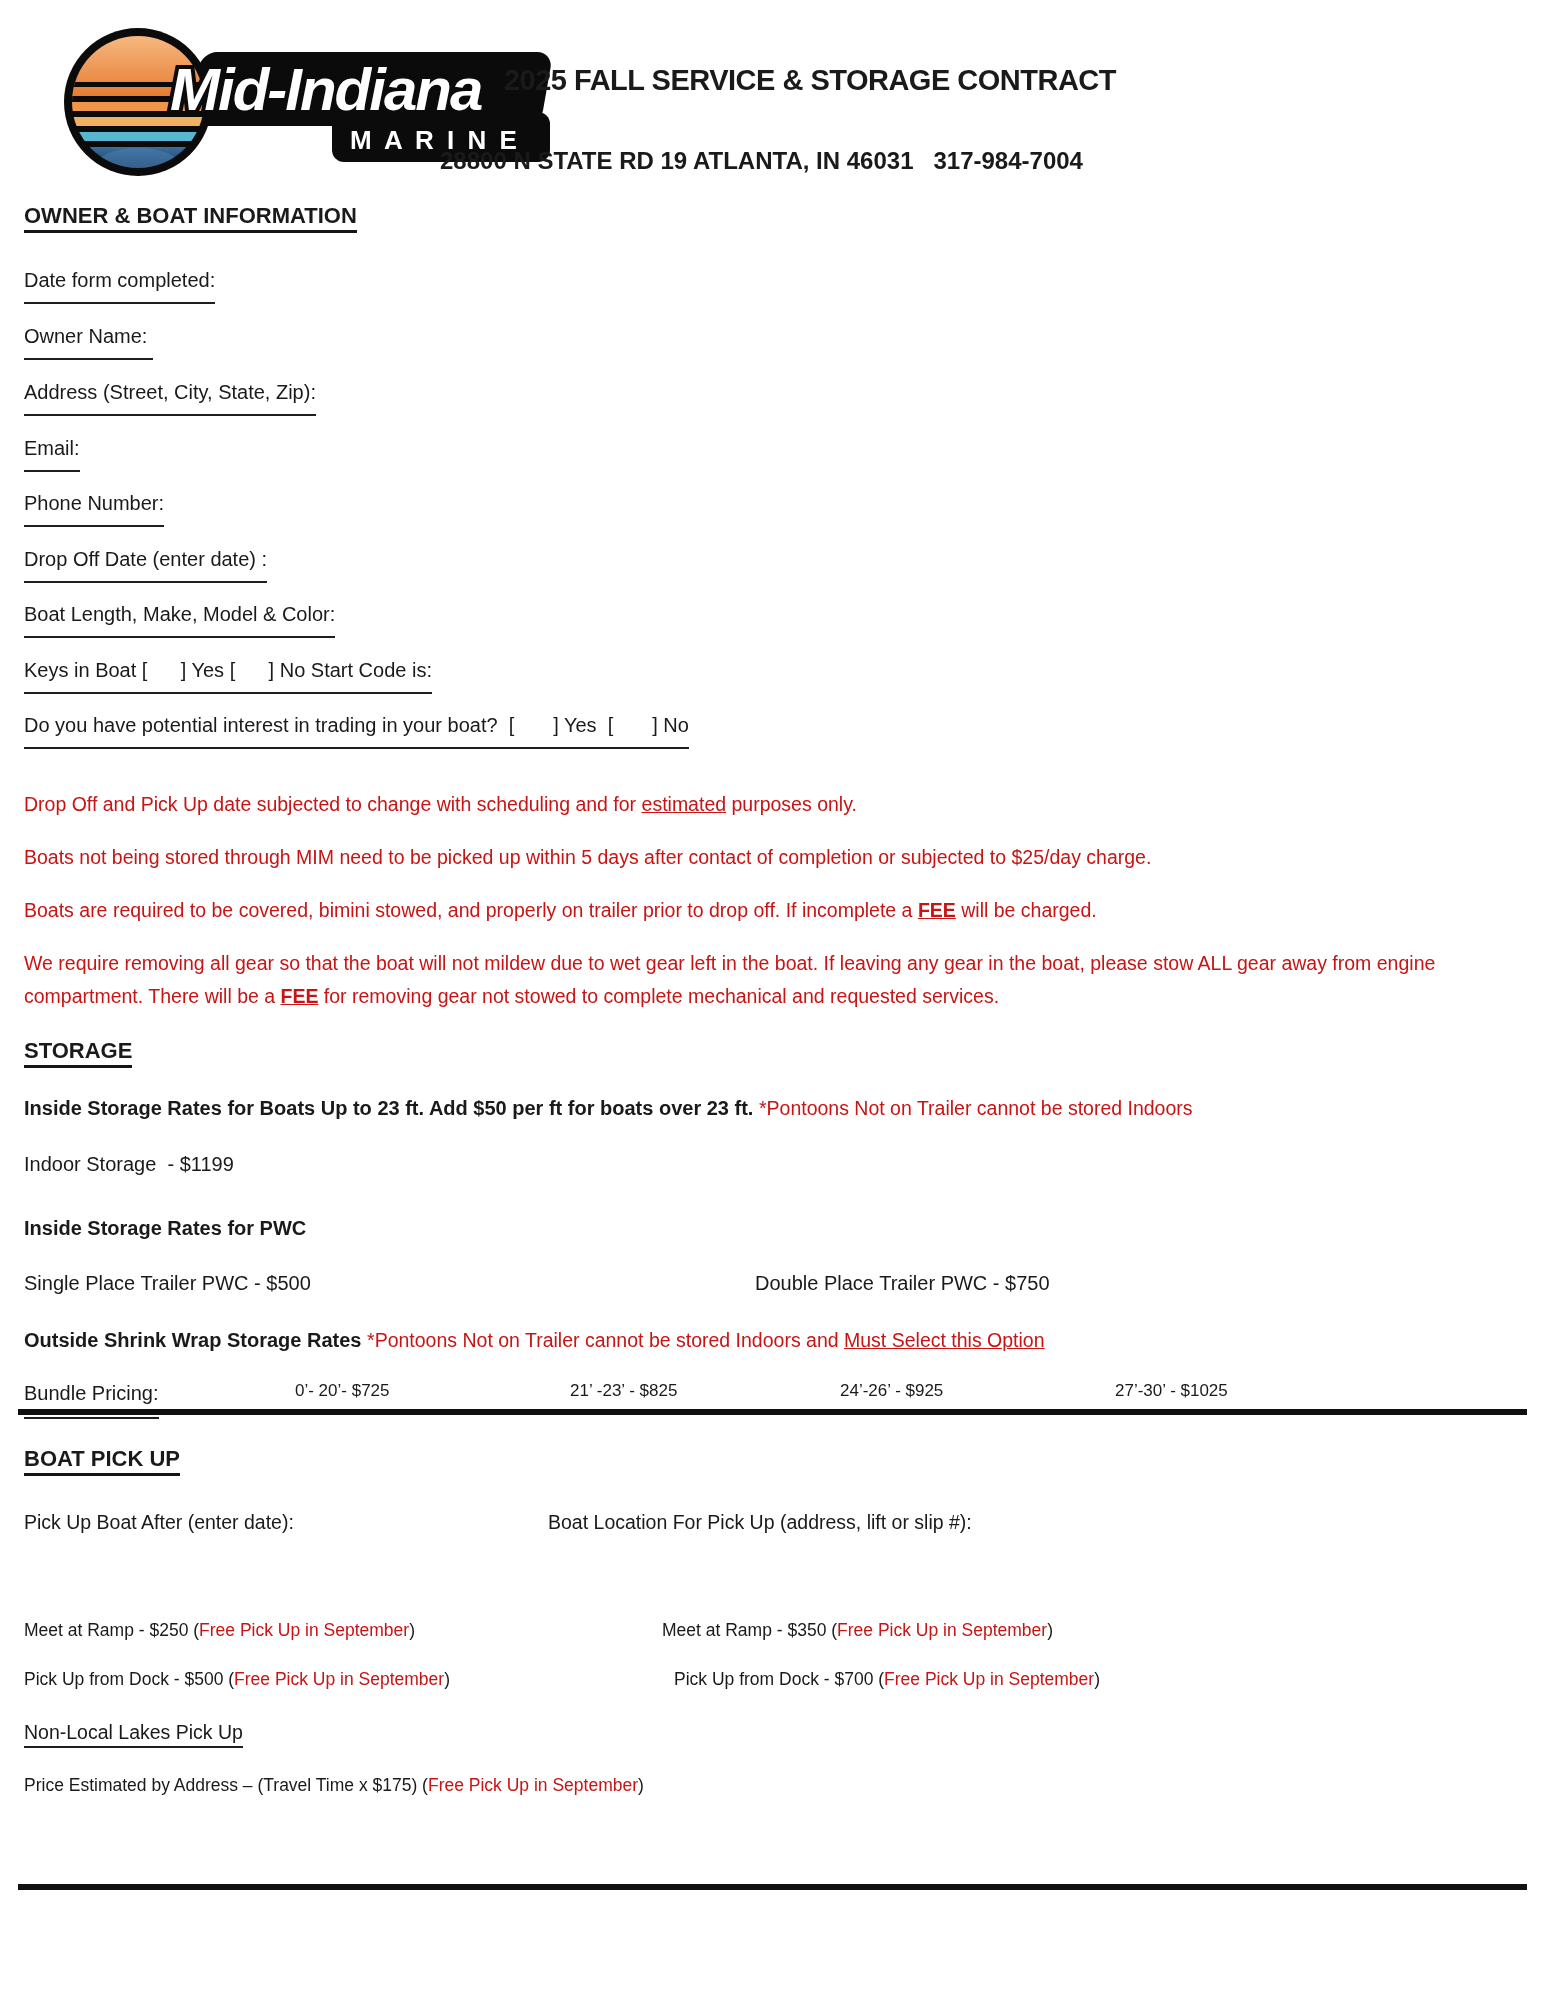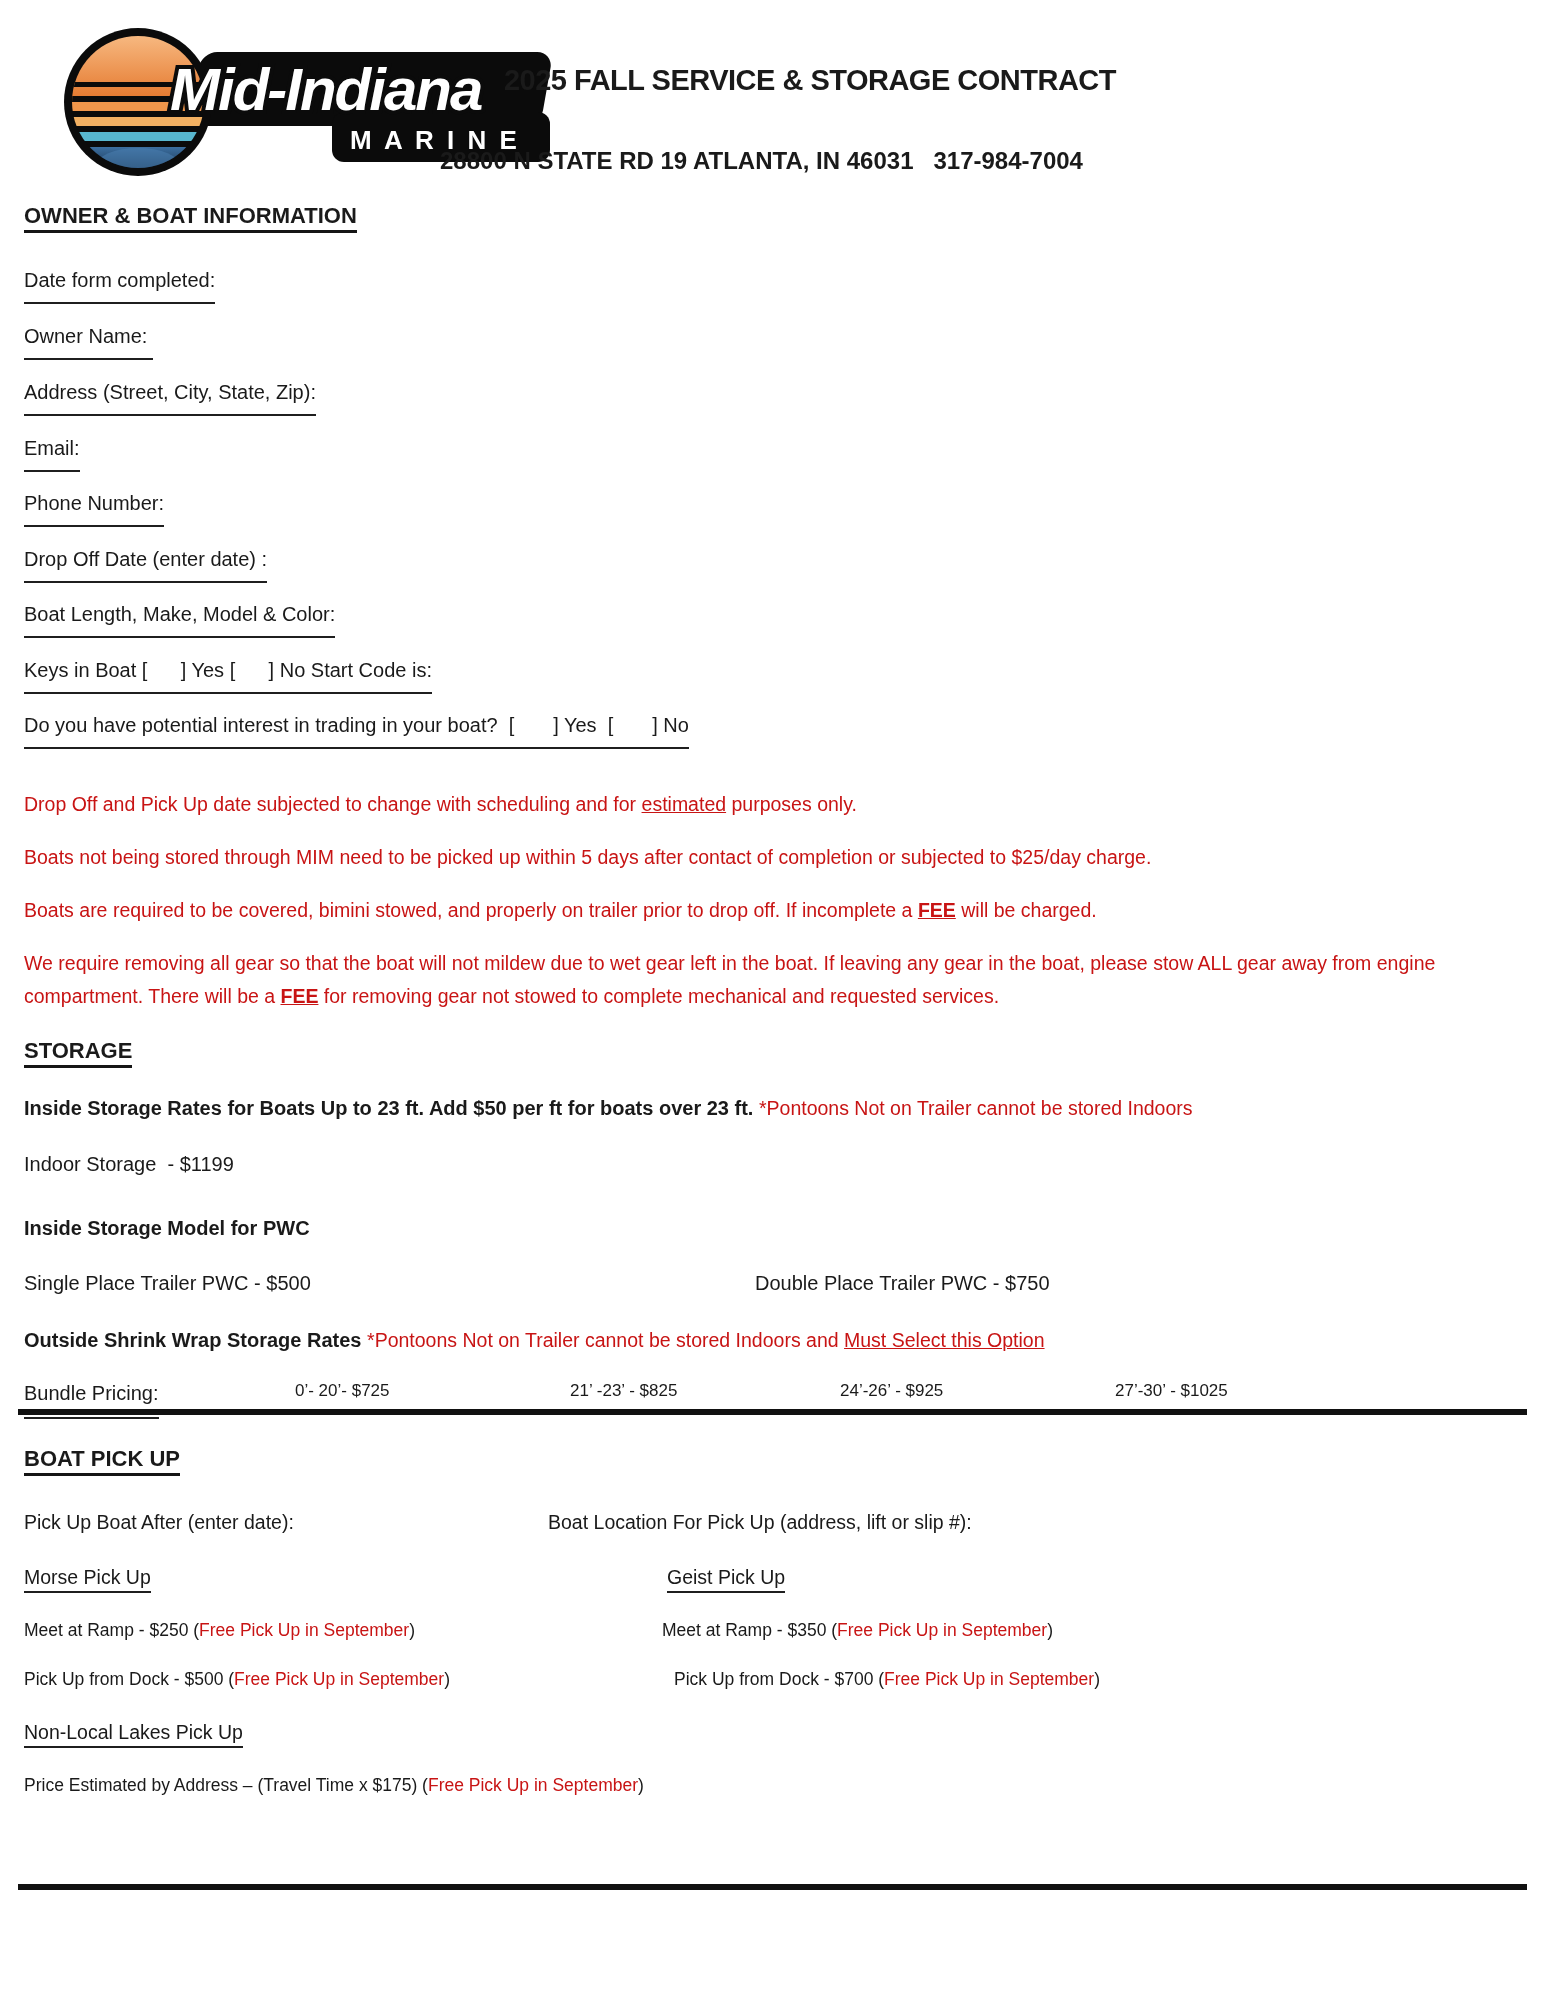"Inside Storage Model for PWC" span { text: Model -> Rates }
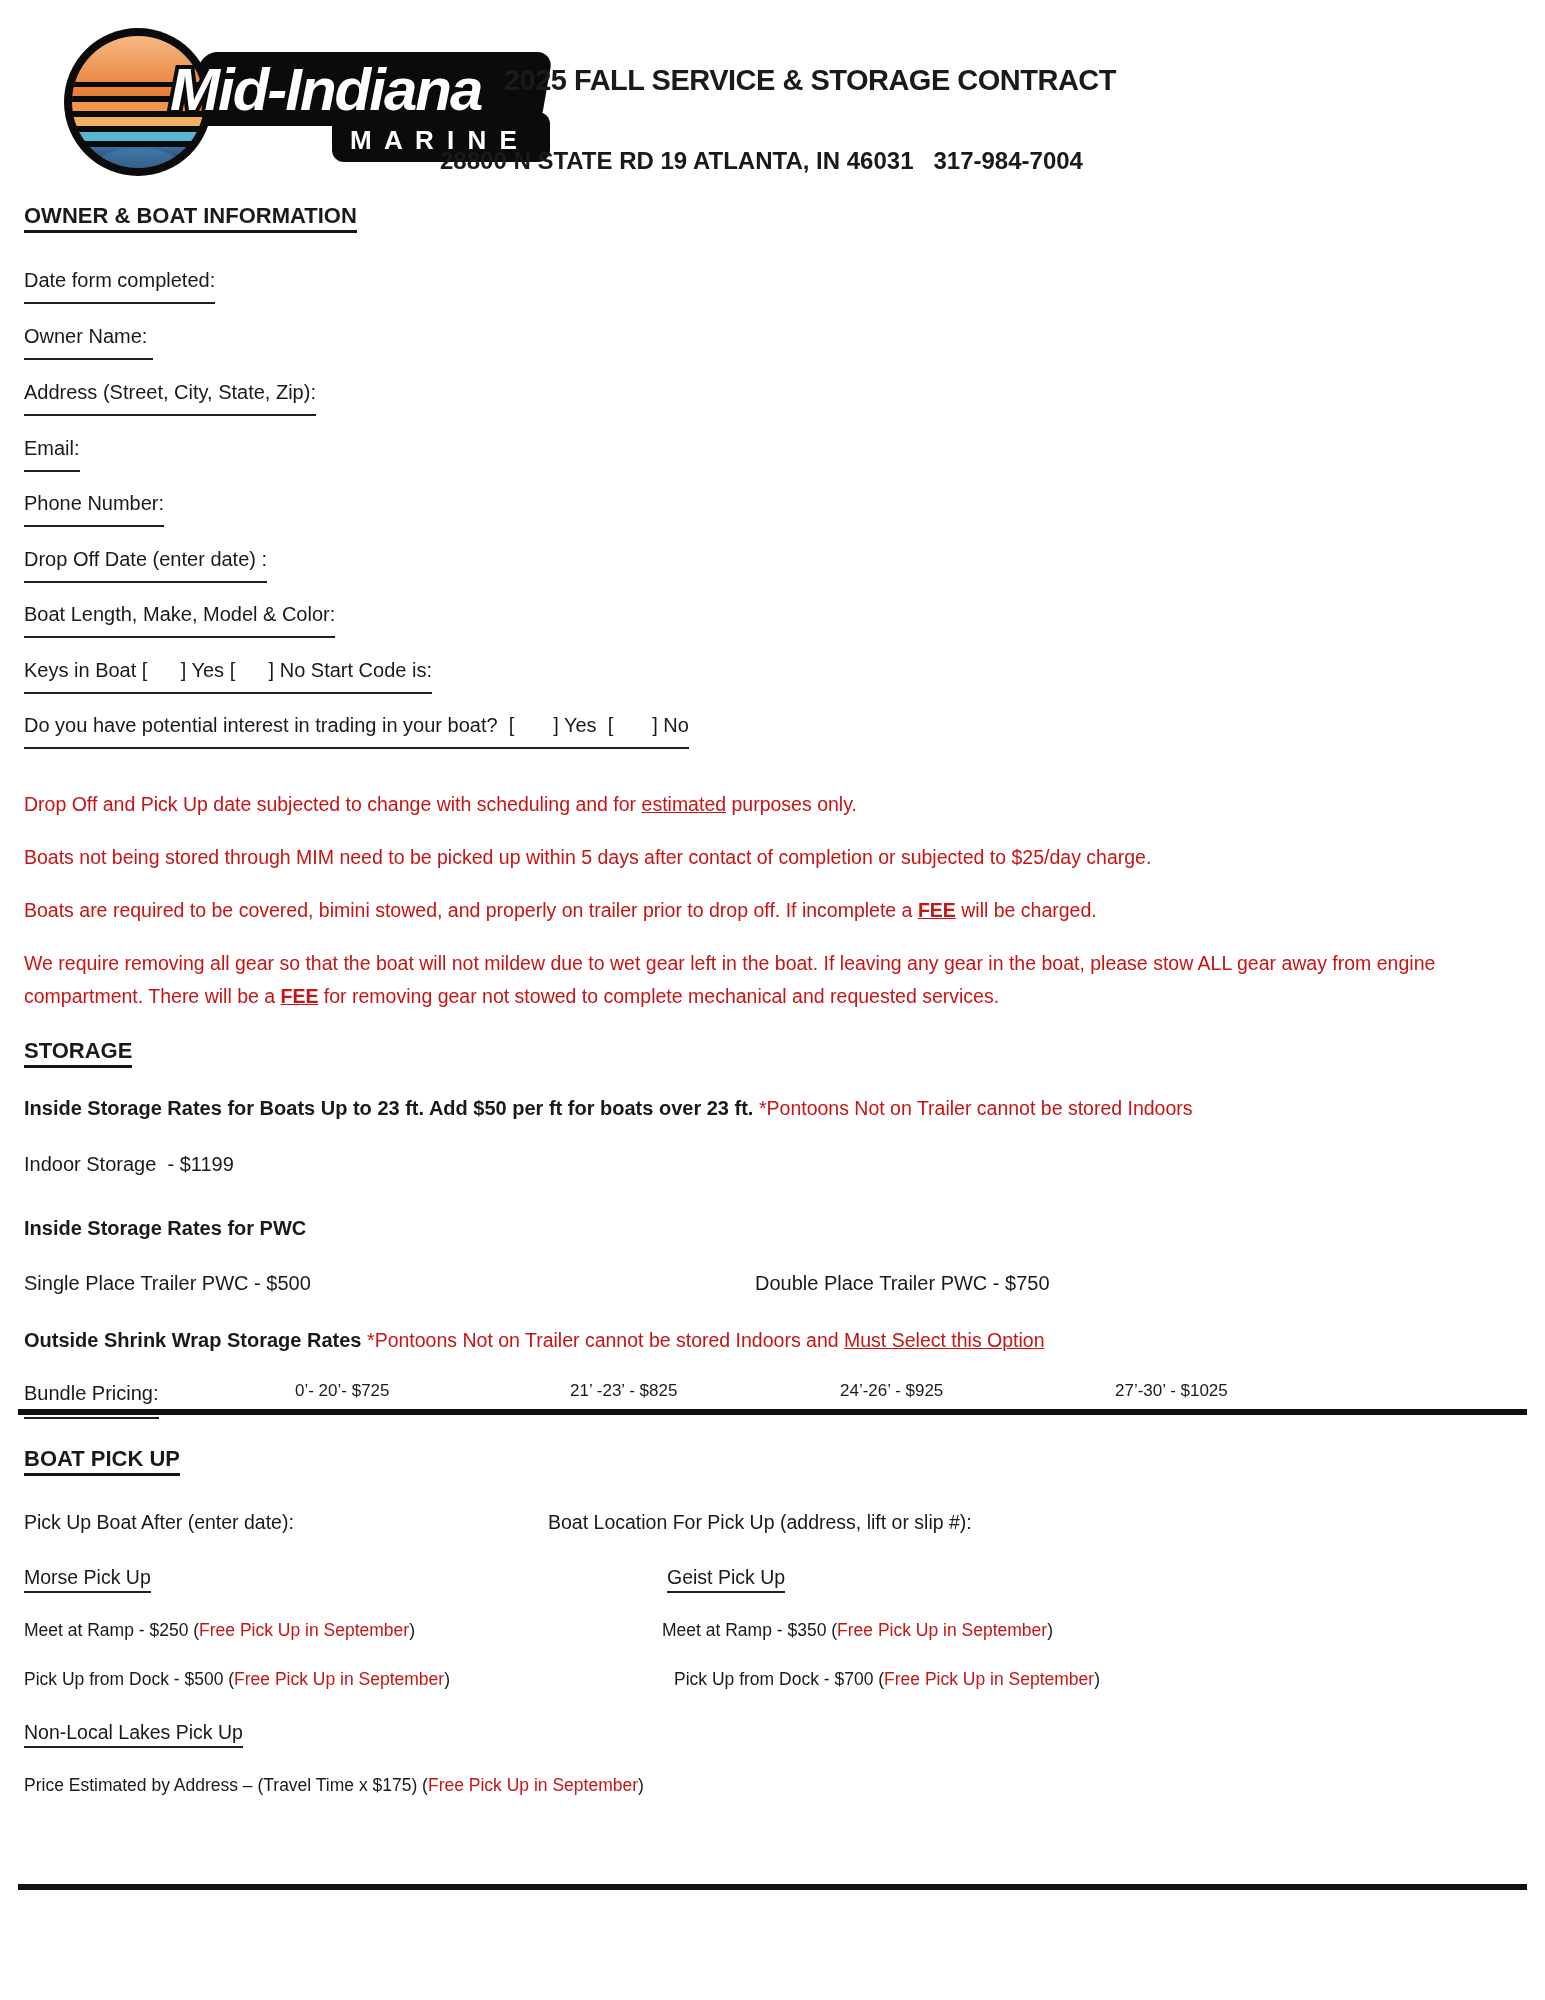"Morse Pick Up" div.abs { html: <div> <span>Morse Pick Up</span> <span><span>Geist Pick Up</span></span> </div> -> none }
